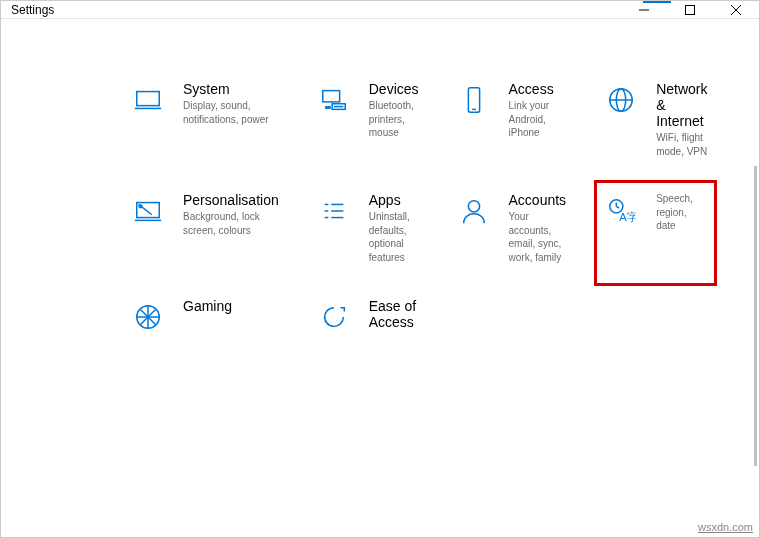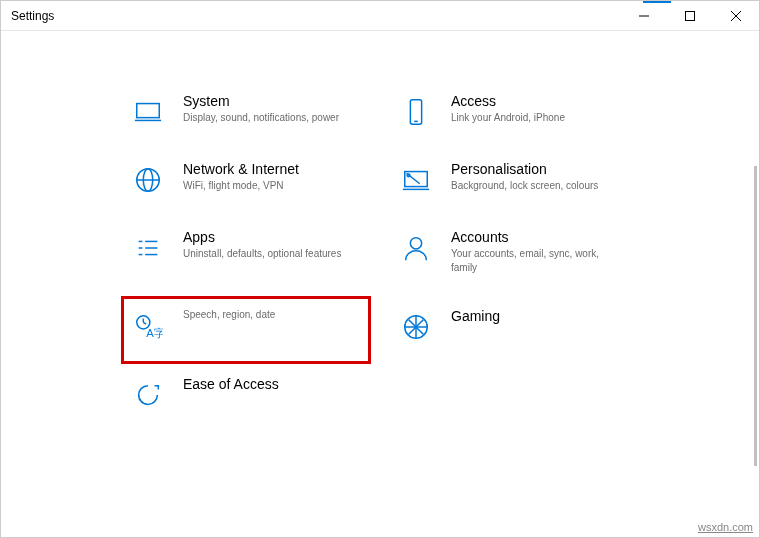"Settings" .titlebar { height: 30px -> 18px }
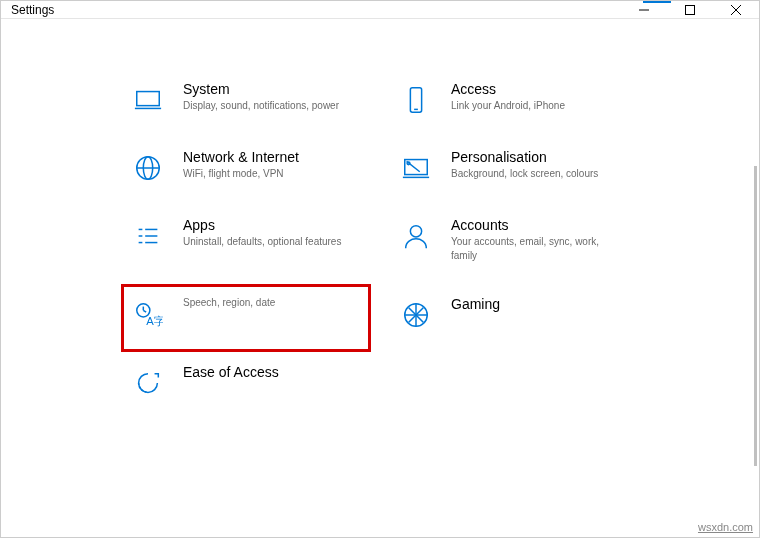"System" .grid { grid-template-columns: 1fr 1fr -> 1fr 1fr 1fr 1fr }
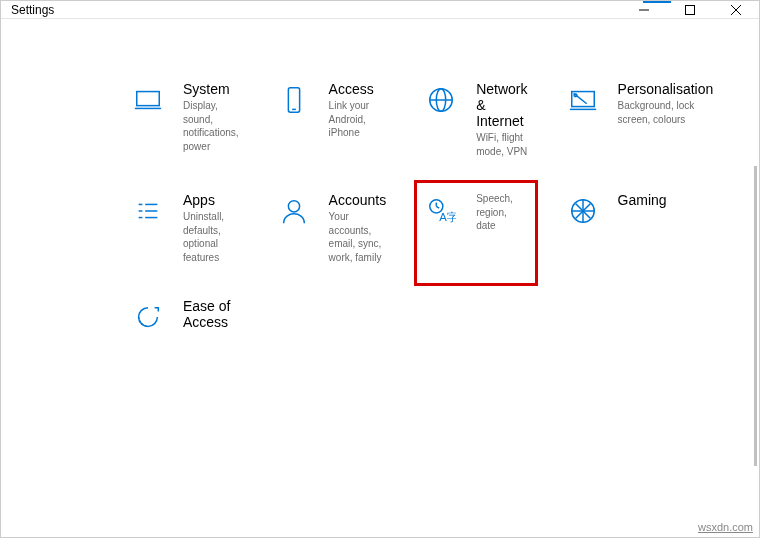"Devices" div.cat { html: none -> <div> <div> <svg> <rect></rect> <rect></rect> <circle></circle> <circle></circle> <line></line> </svg> </div> <div> <div>Devices</div> <div>Bluetooth, printers, mouse</div> </div> </div> }
